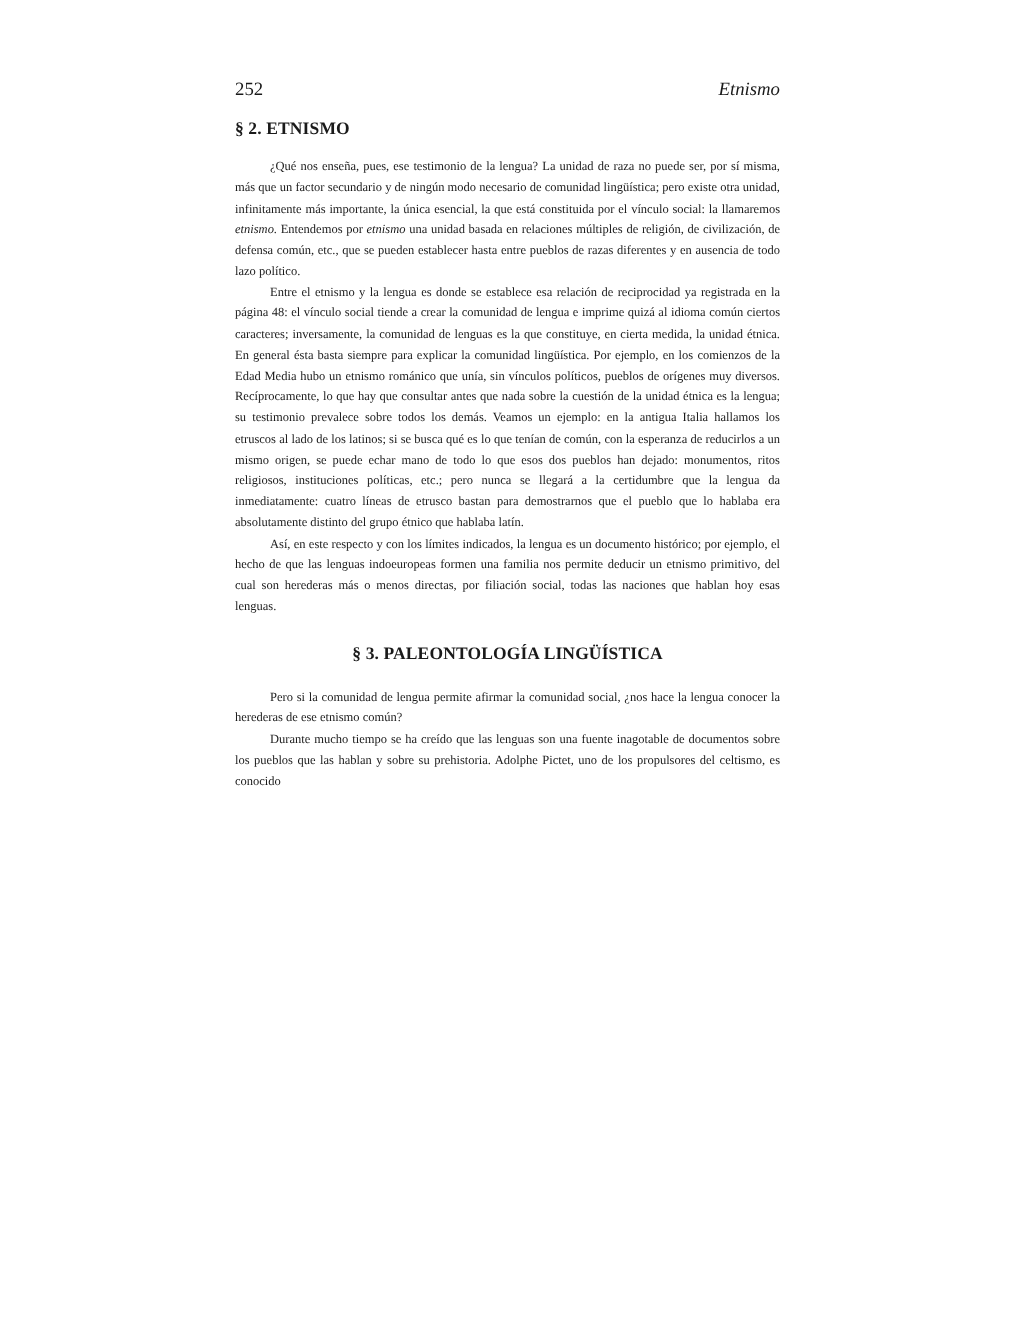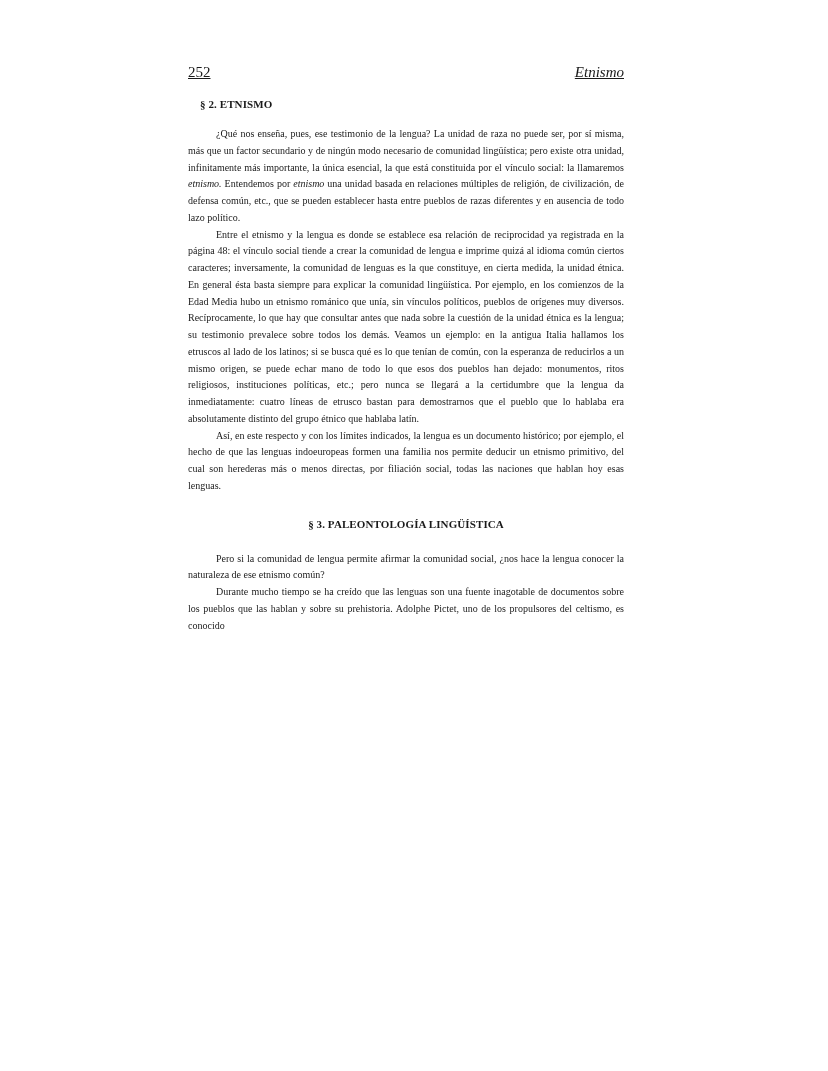"252" .running-head { text-decoration: underline -> none }
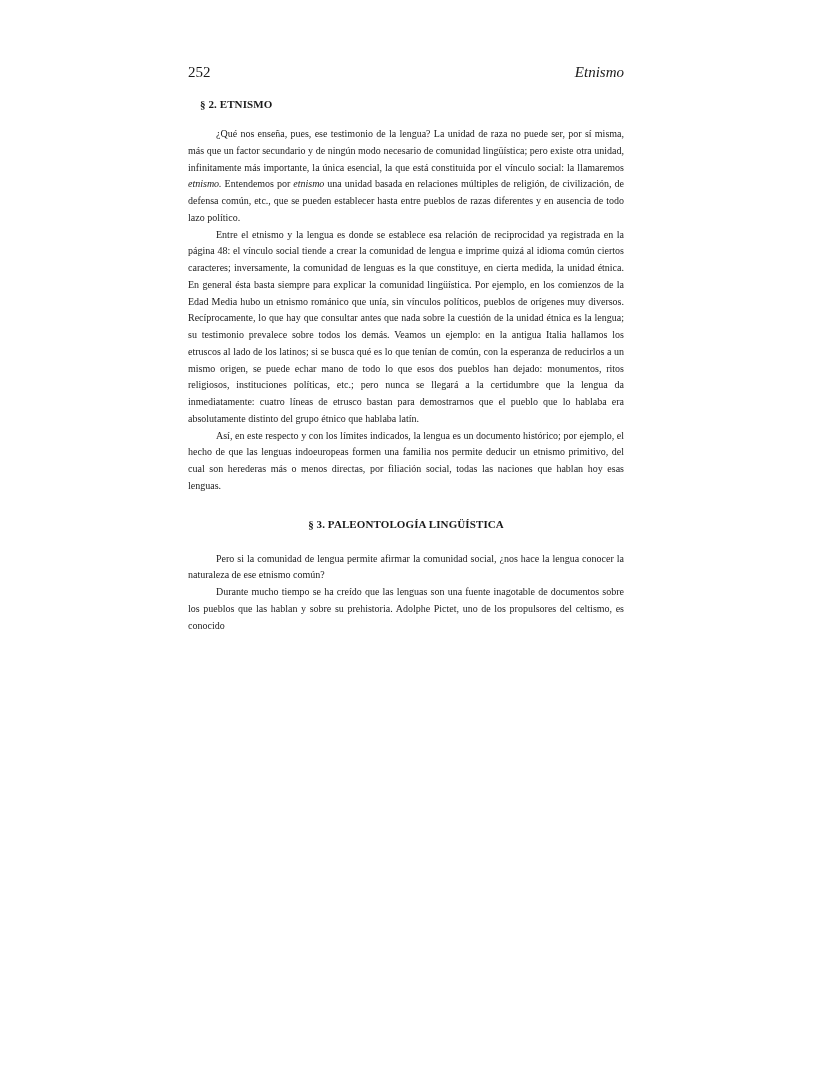"§ 2. ETNISMO" .section-heading { font-size: 11px -> 14px; margin: 12px -> 0 }
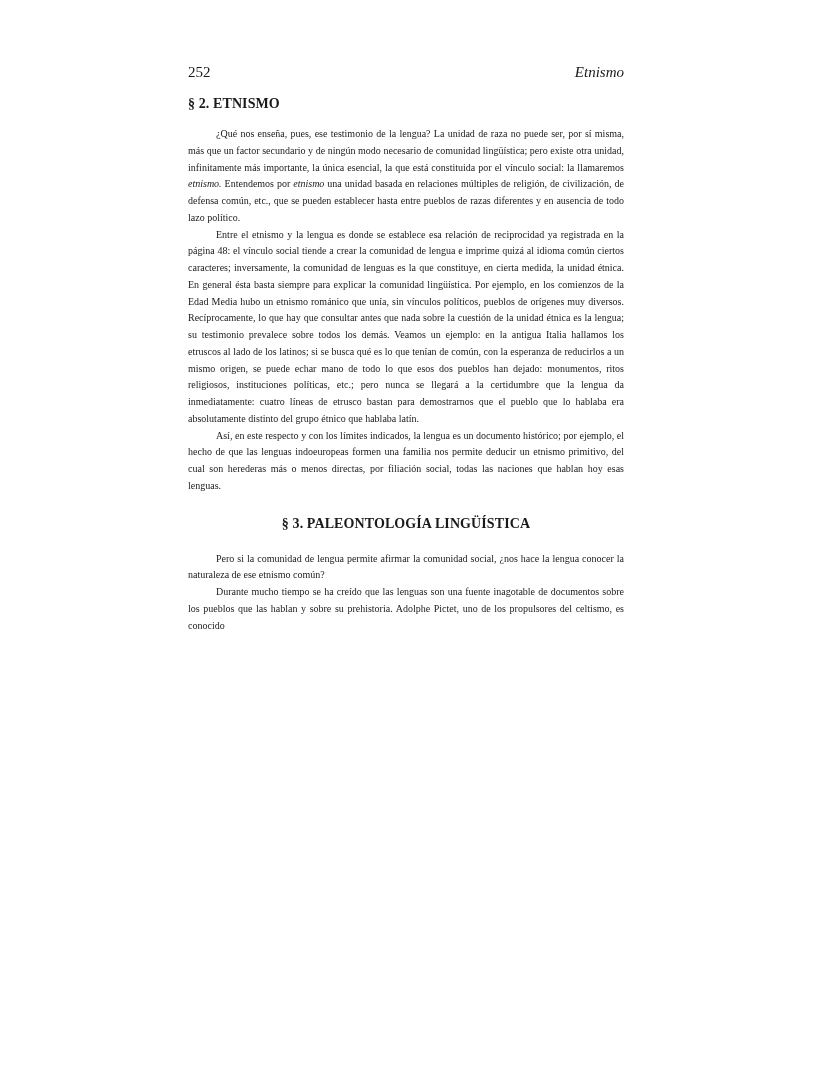"Pero si la comunidad de" p.para { text: naturaleza -> herederas }
